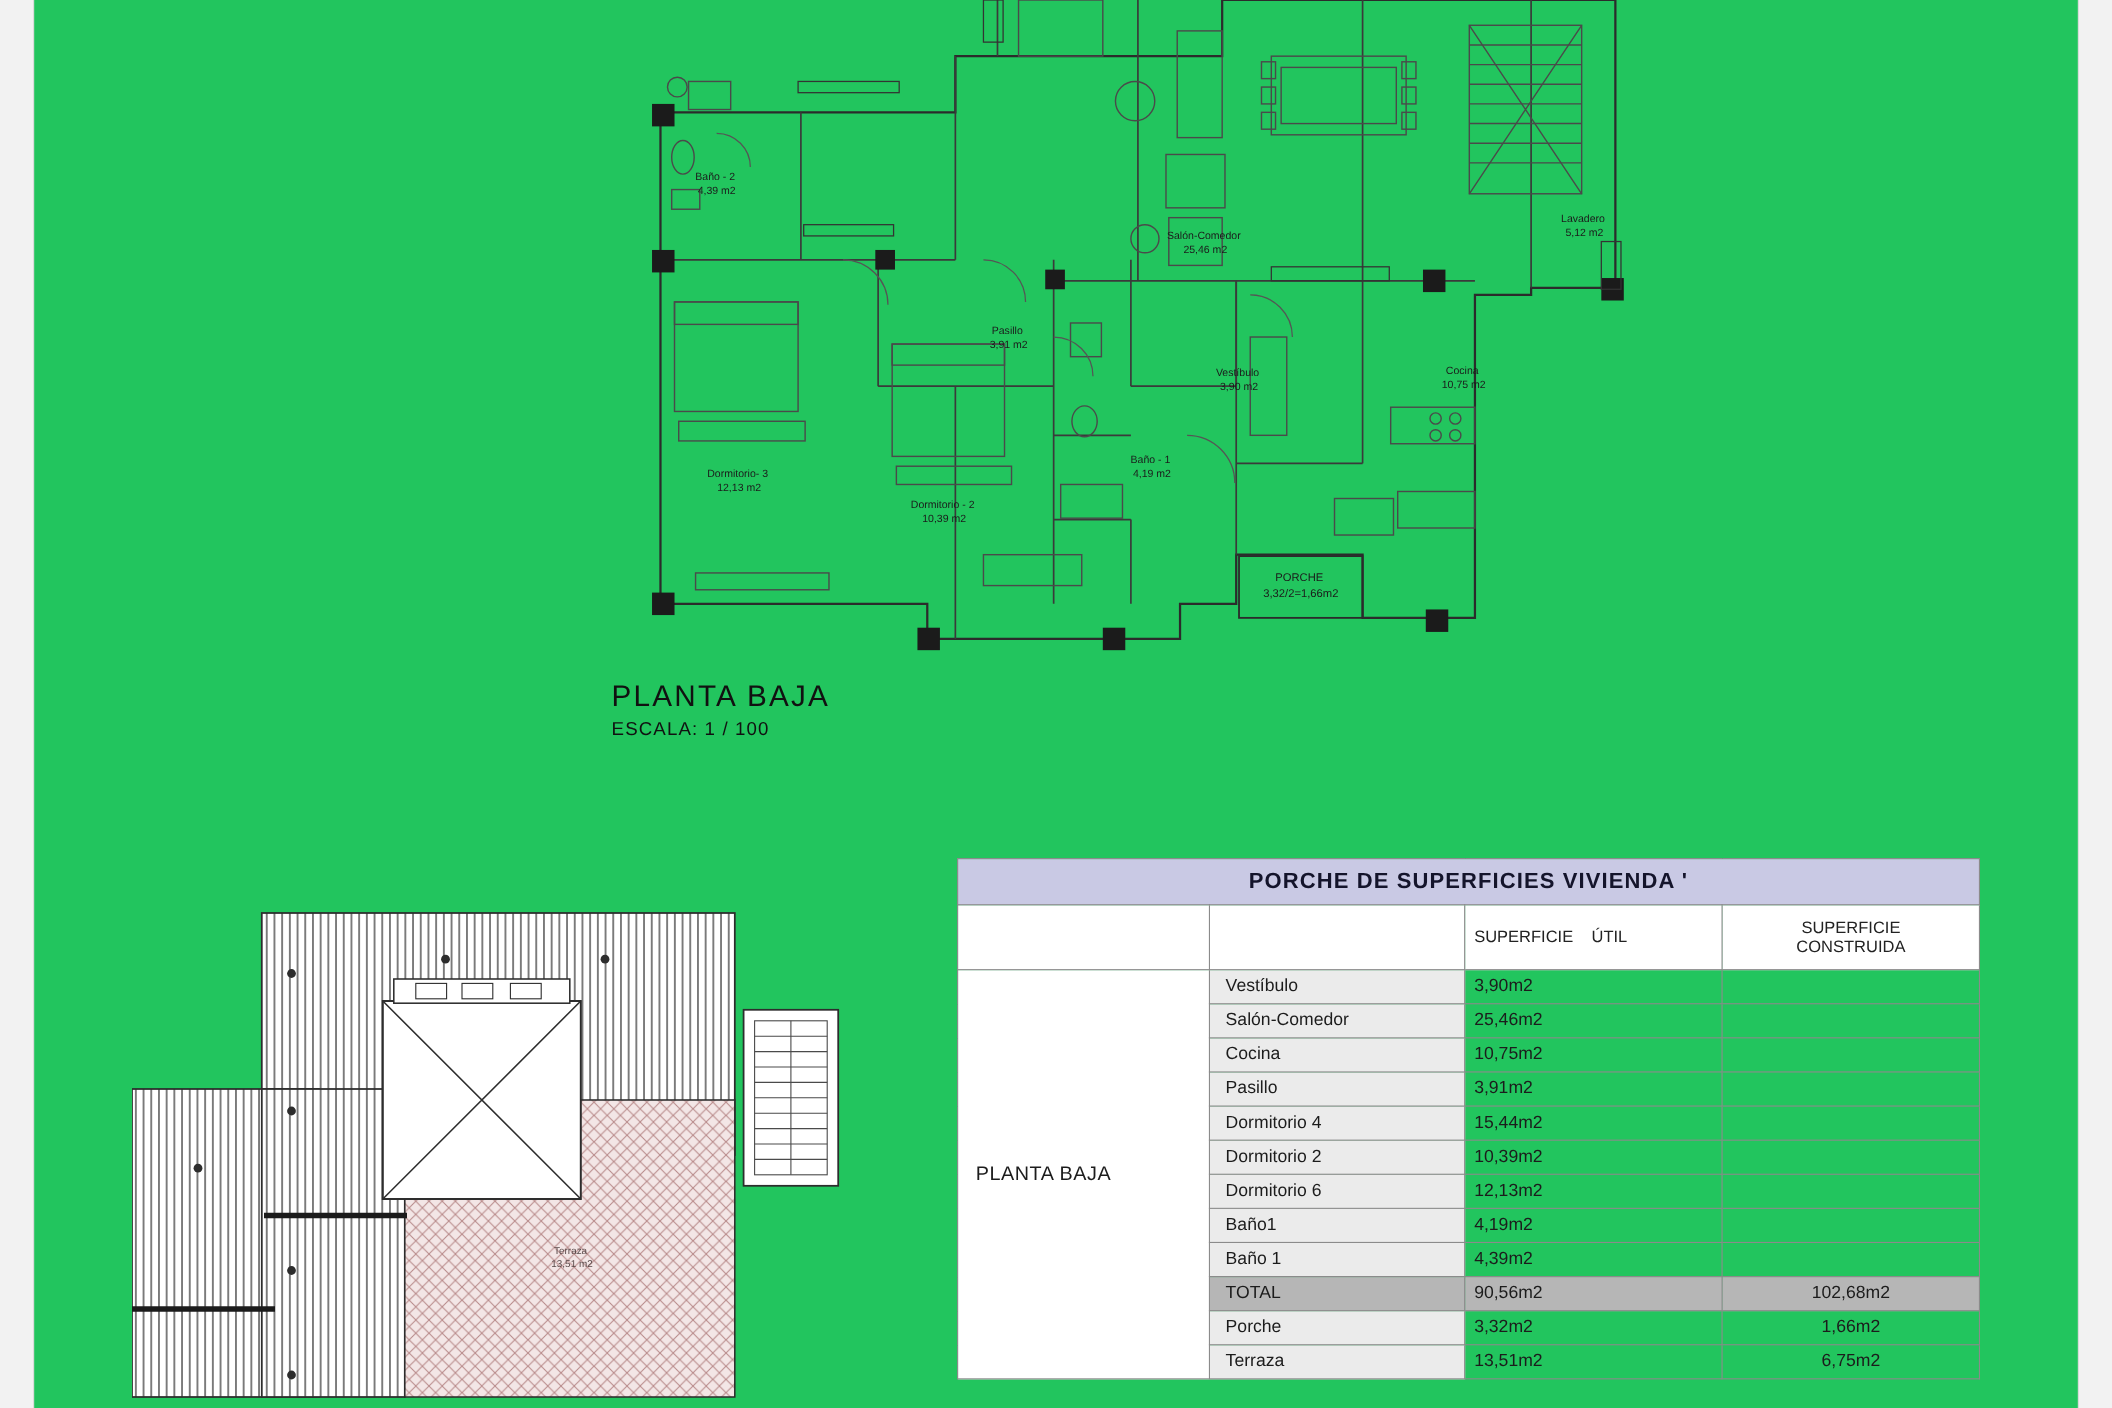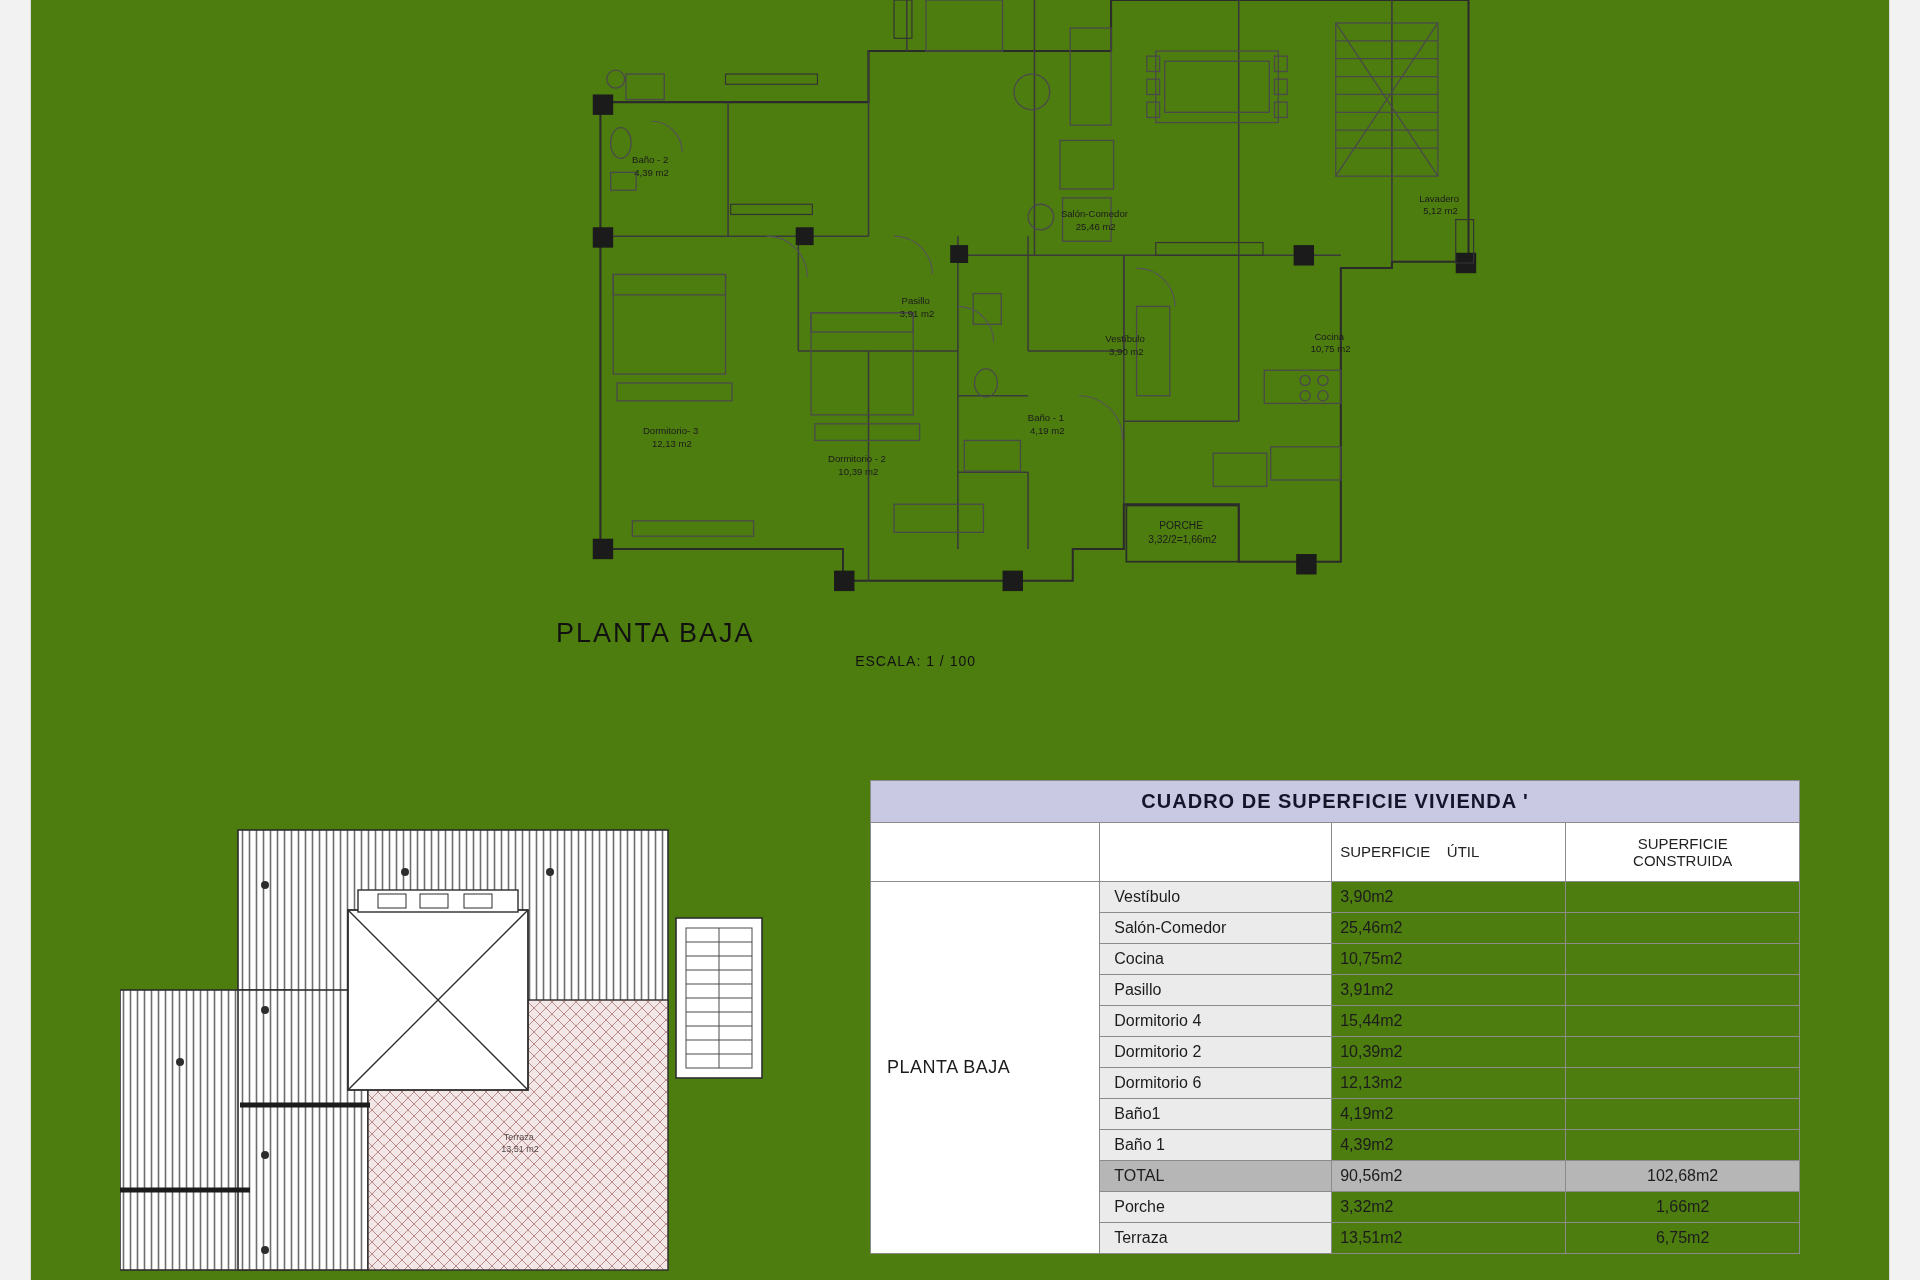"Baño - 2 4,39 m2" .page { background: #4d7c0f -> #22c55e }
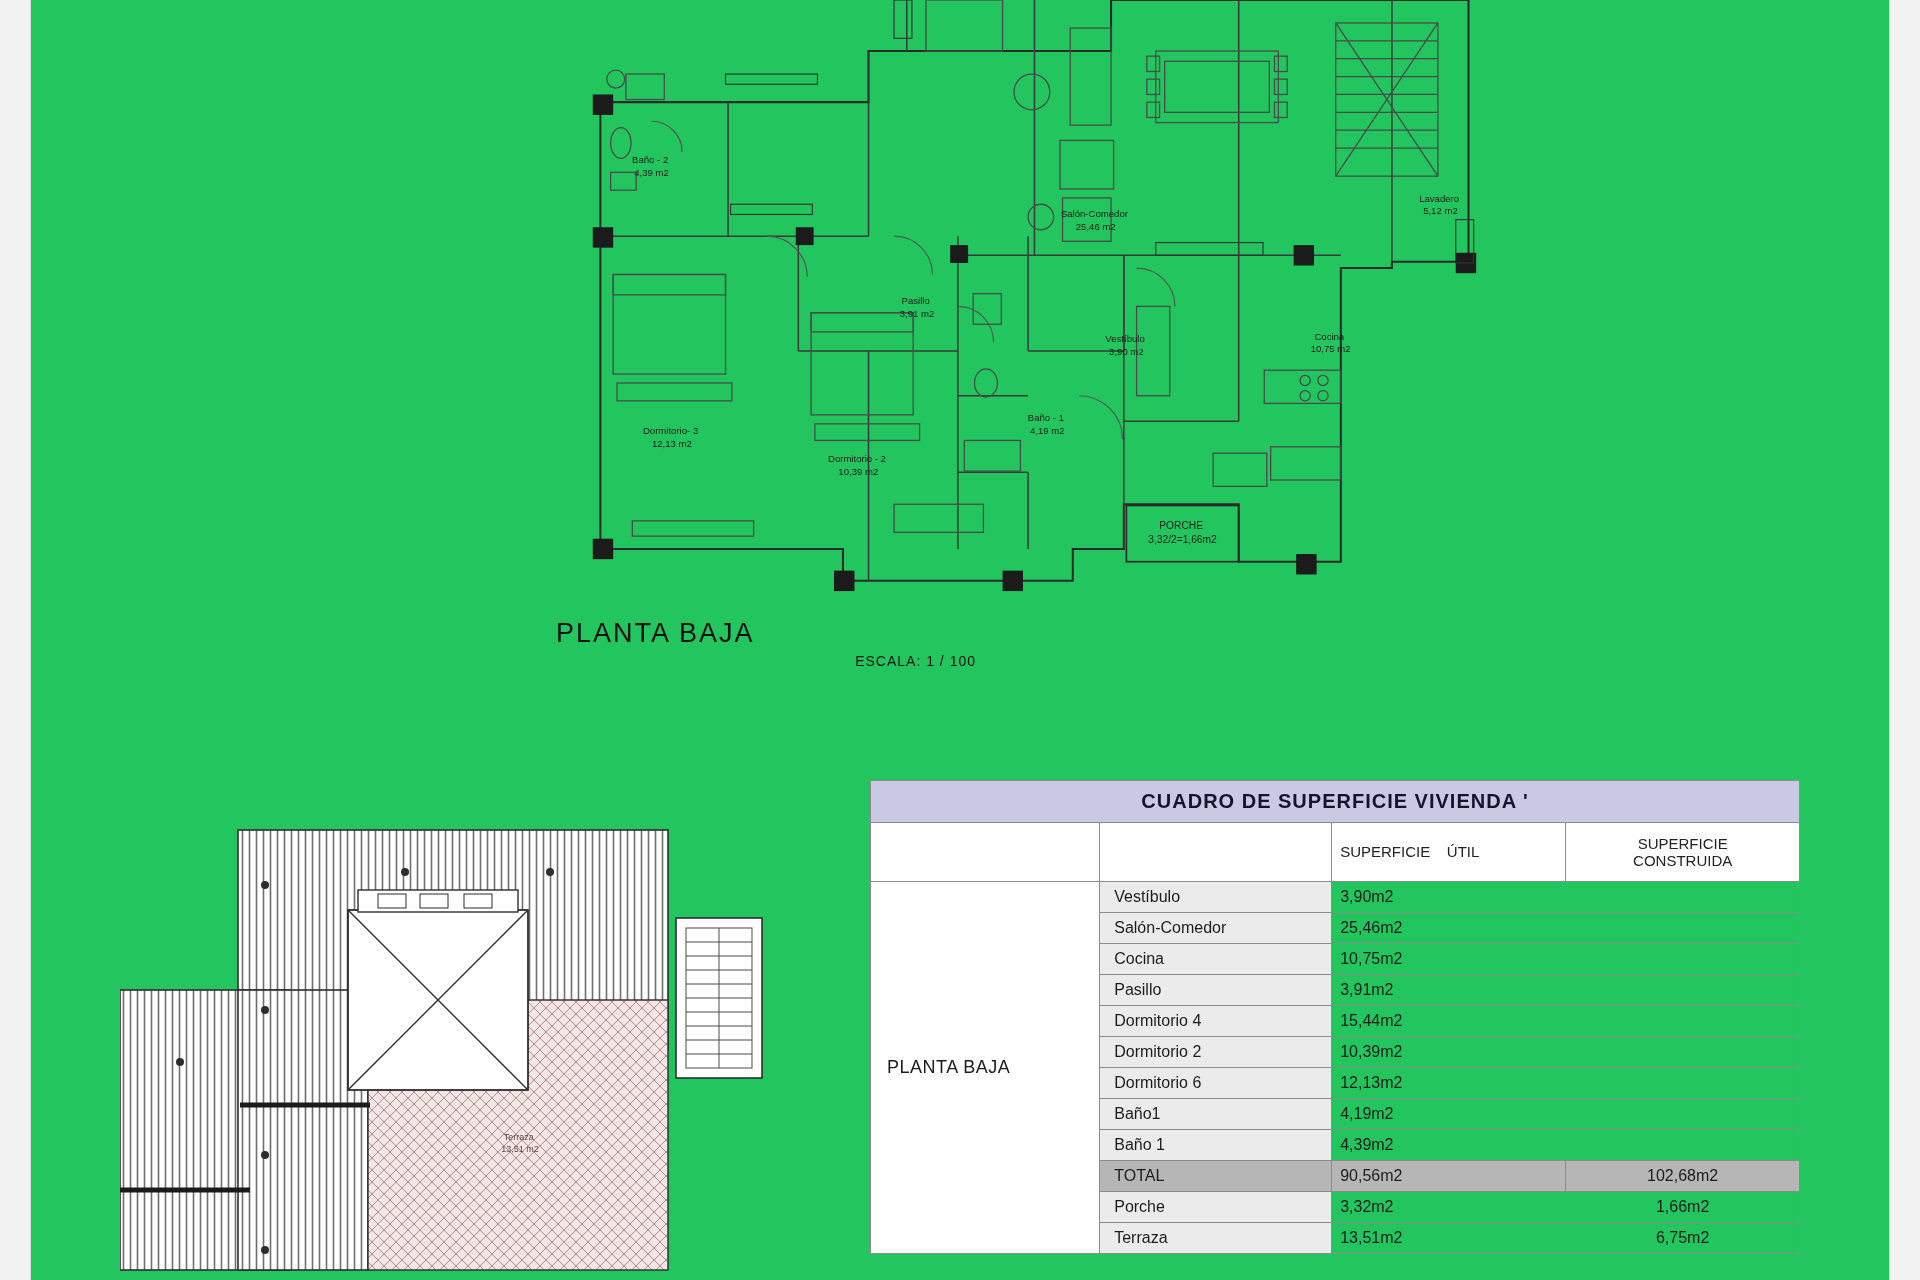"ESCALA: 1 / 100" .plan-caption .scale { font-size: 14px -> 17px; text-align: right -> none }
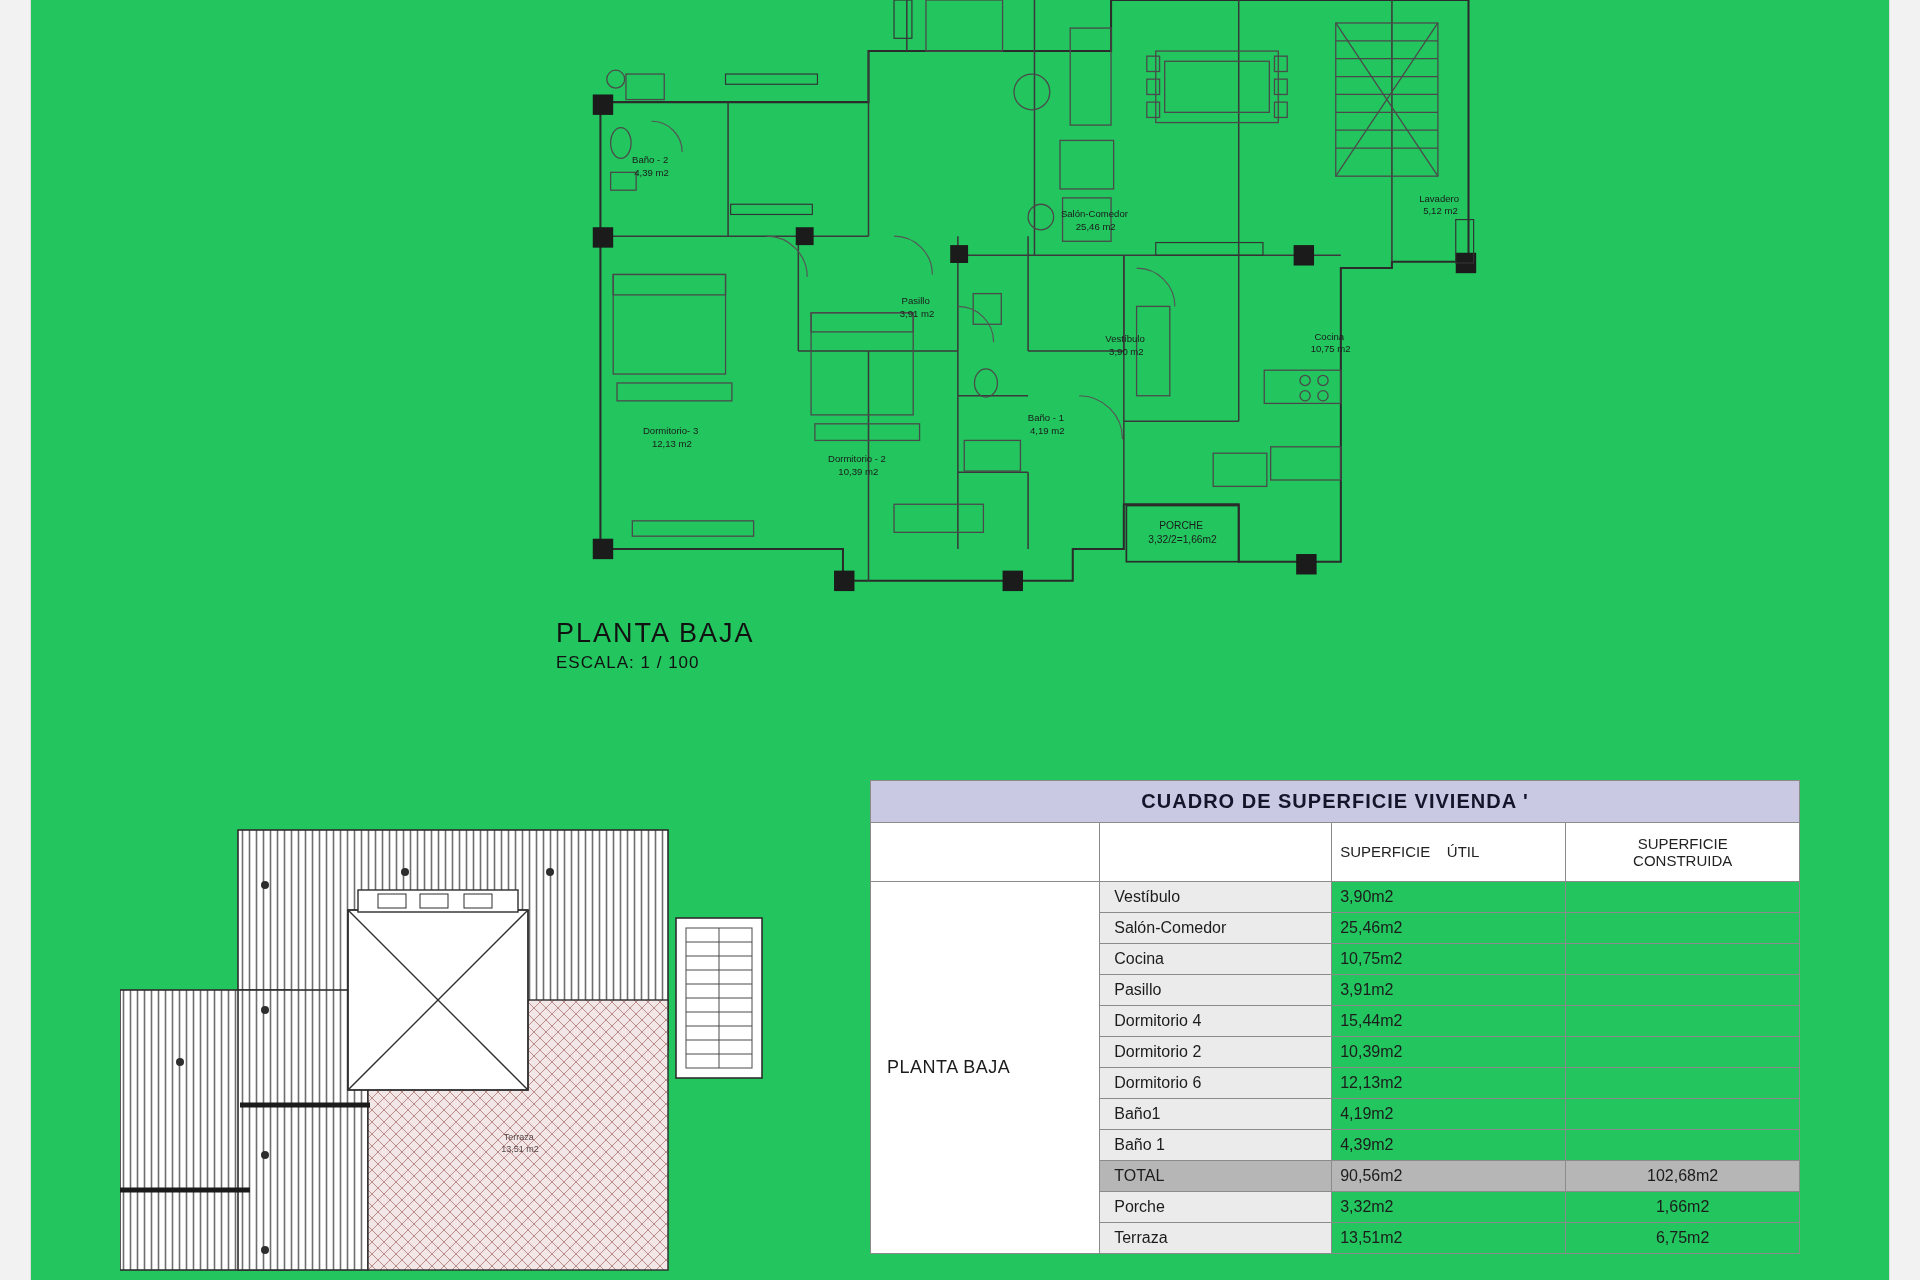"CUADRO DE SUPERFICIE VIVIENDA '" th { text: CUADRO DE SUPERFICIE -> PORCHE DE SUPERFICIES }
